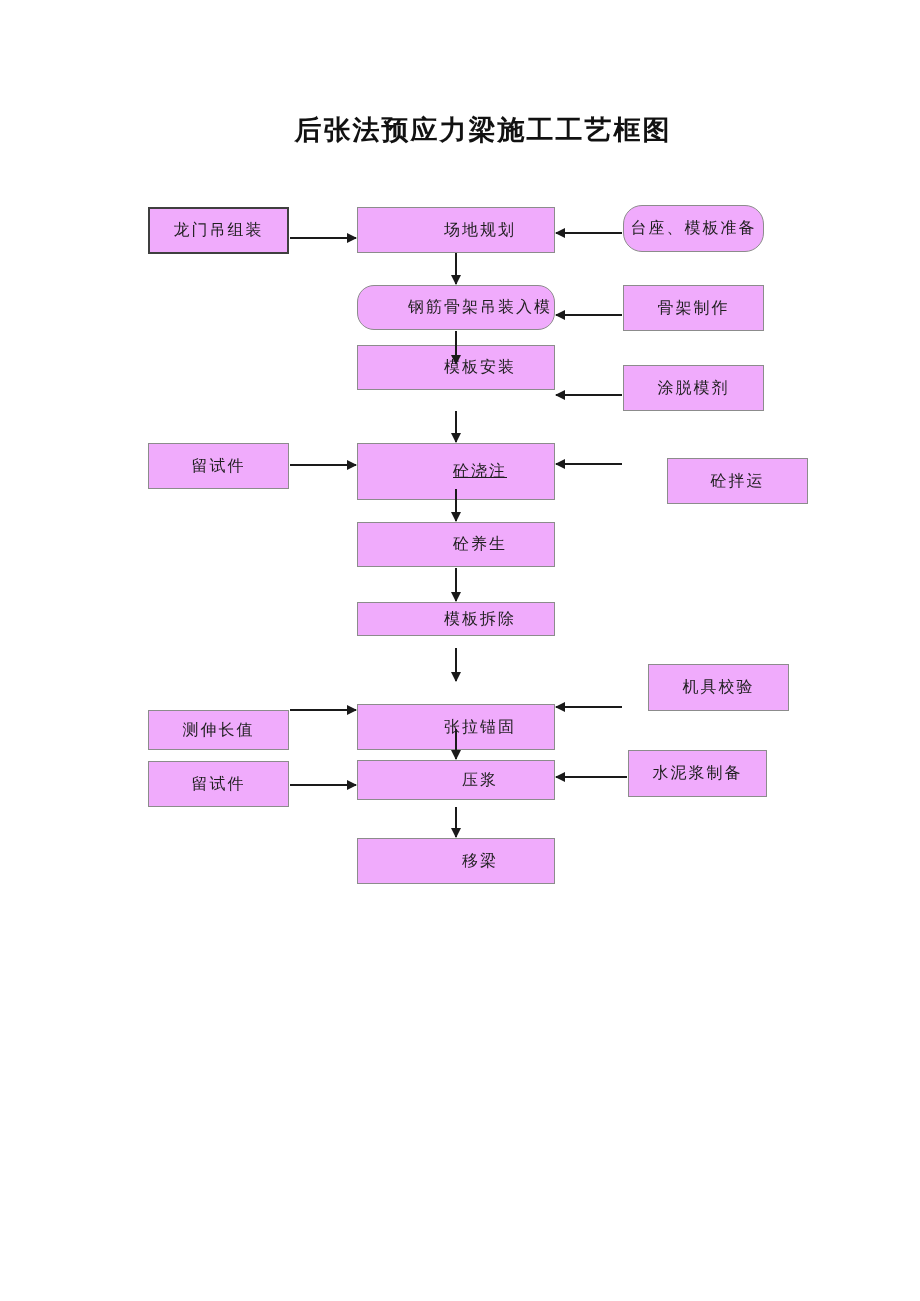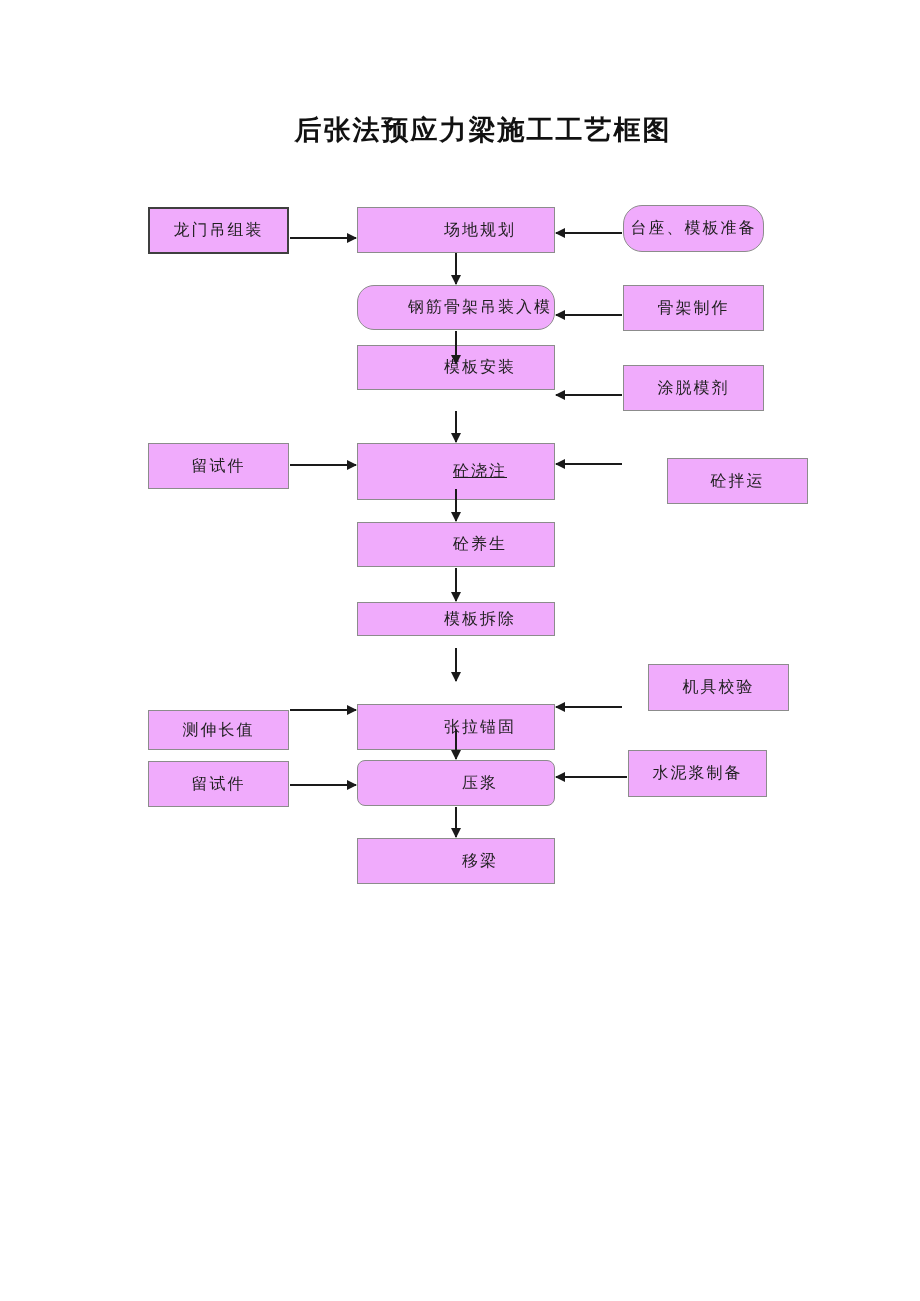"压浆" div.box { border-radius: 8px -> none; height: 46px -> 40px }
